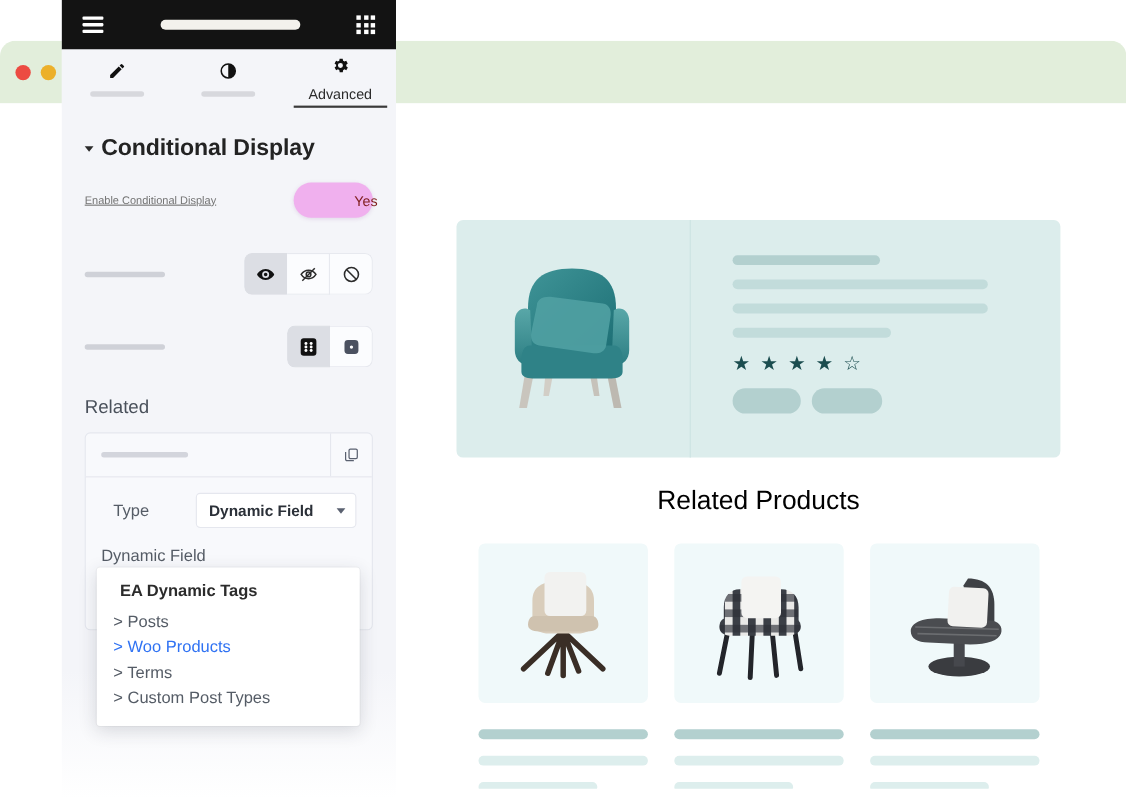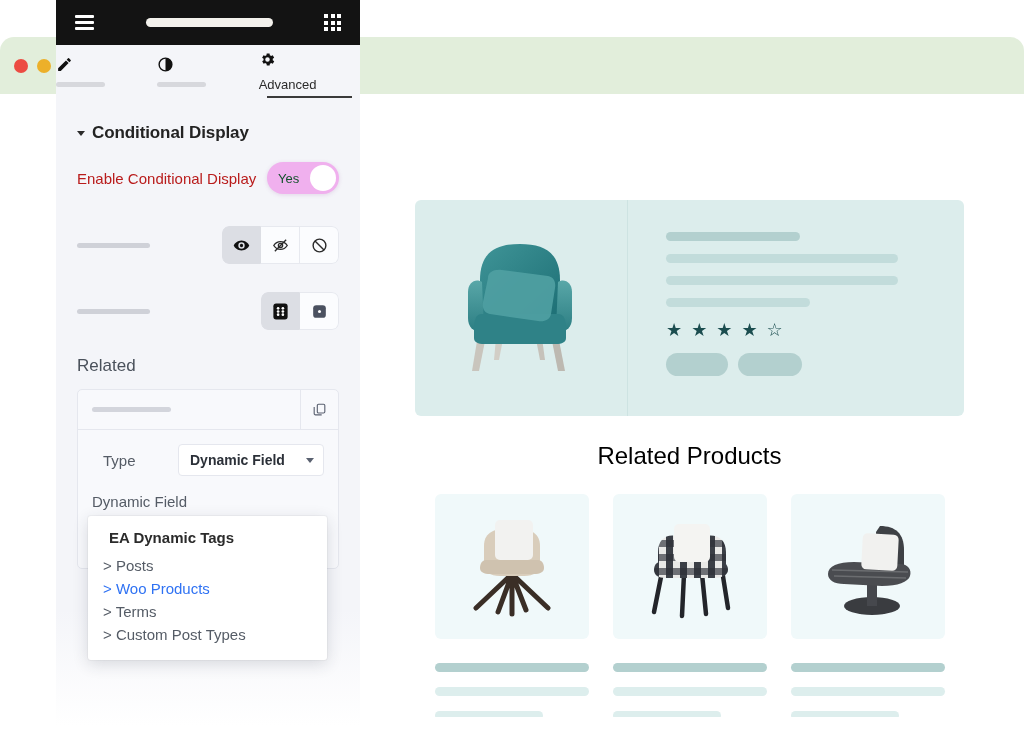"Advanced" .tab { align-items: flex-start -> center }
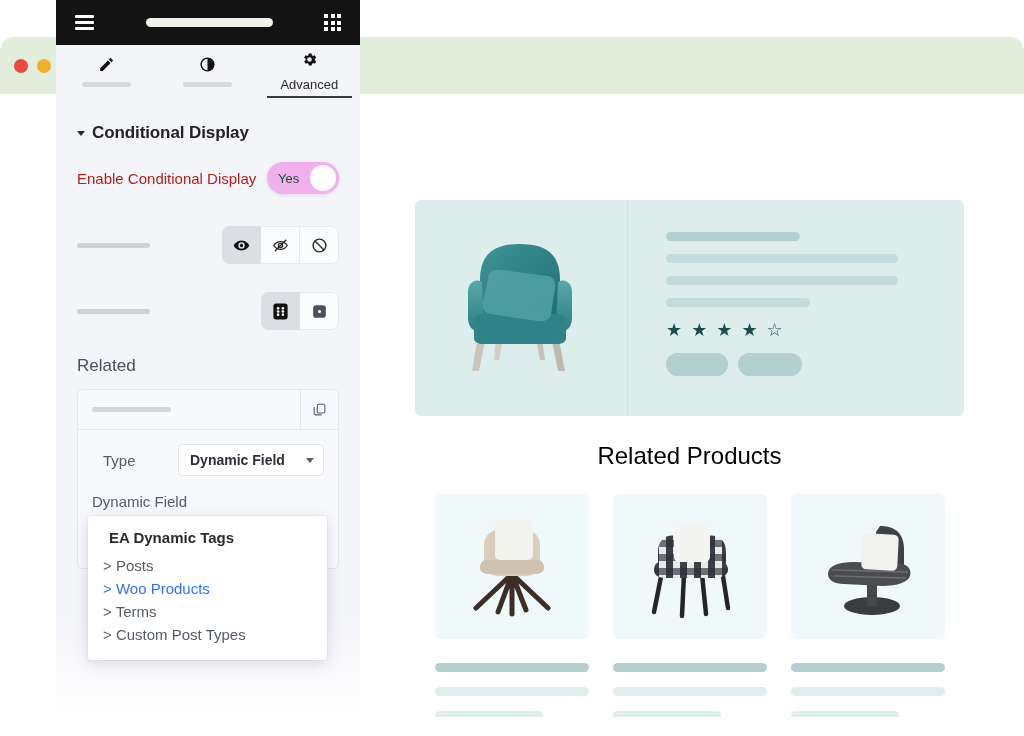"Conditional Display" .section-title { font-size: 17px -> 21px }
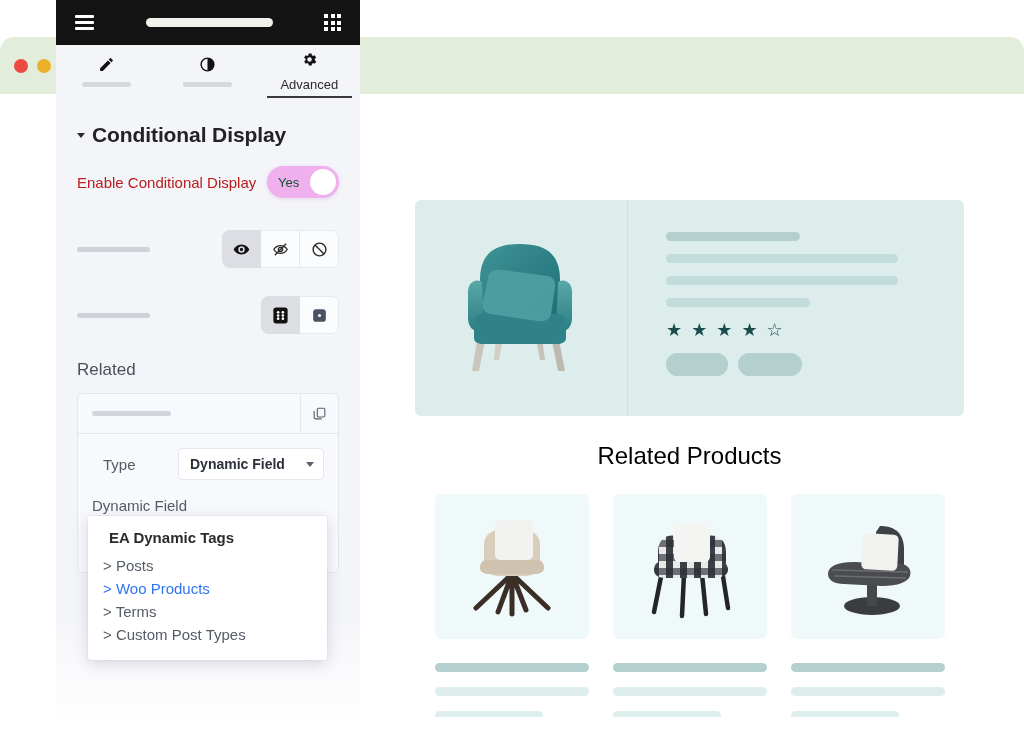"Enable Conditional Display" .row-label { color: #b91c1c -> #737373; font-size: 15px -> 10px; text-decoration: none -> underline }
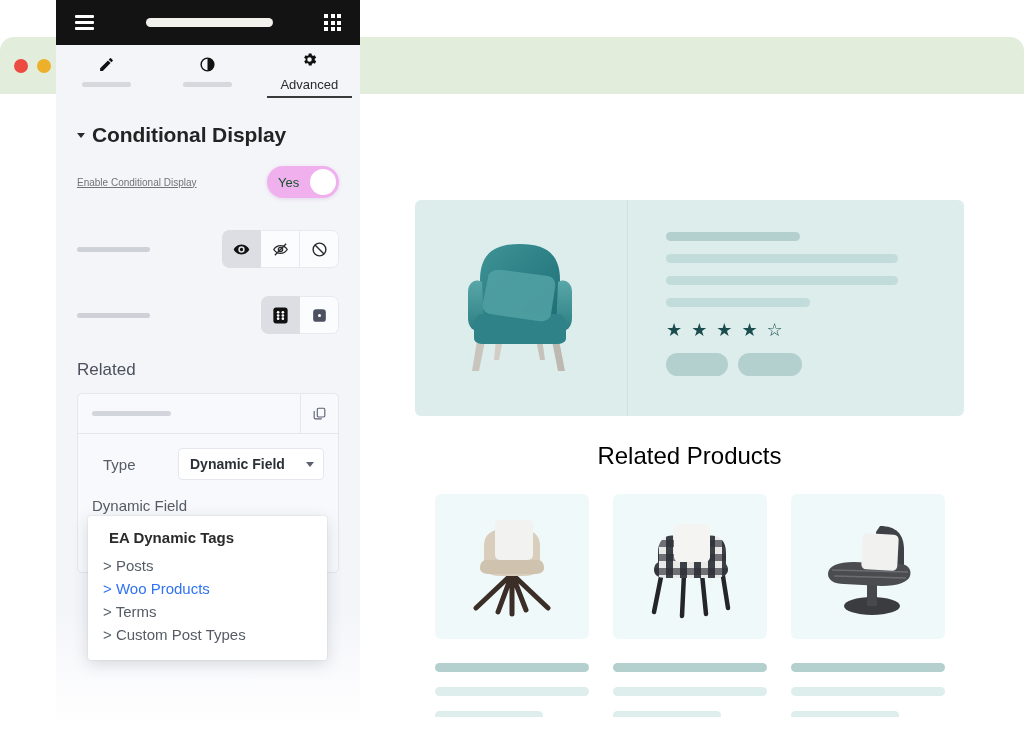"Yes" .toggle-text { color: #14532d -> #7f1d1d; margin-left: none -> 44px }
